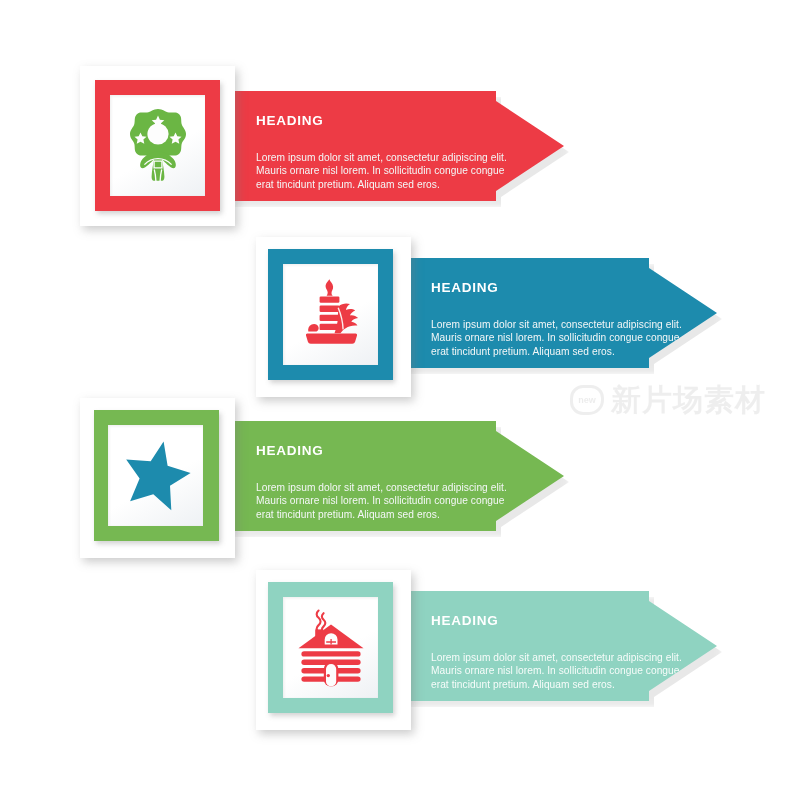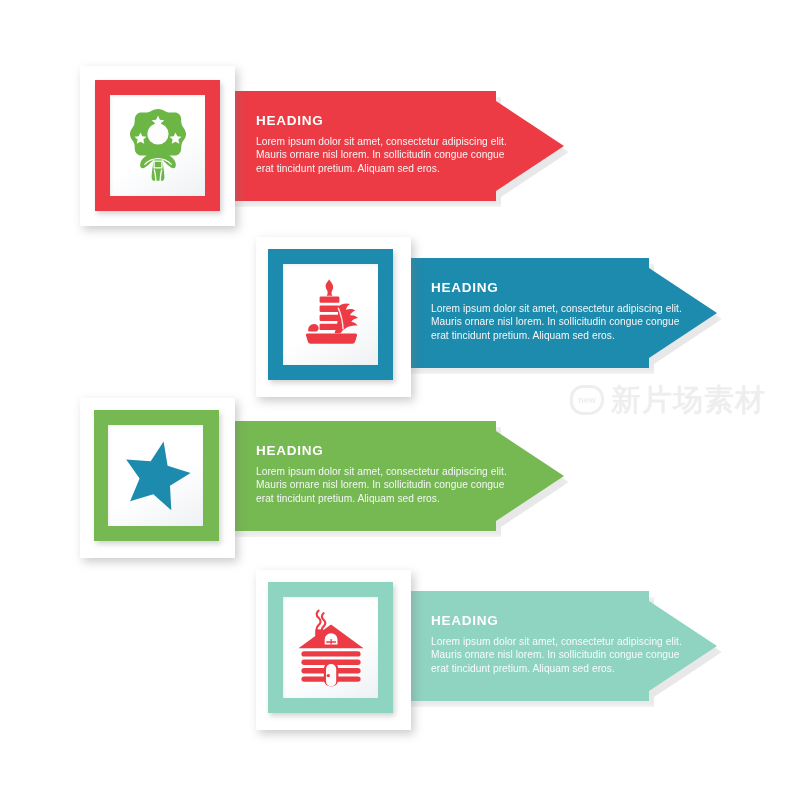"Lorem ipsum dolor sit amet," .bbody { margin-top: 7px -> 23px }
